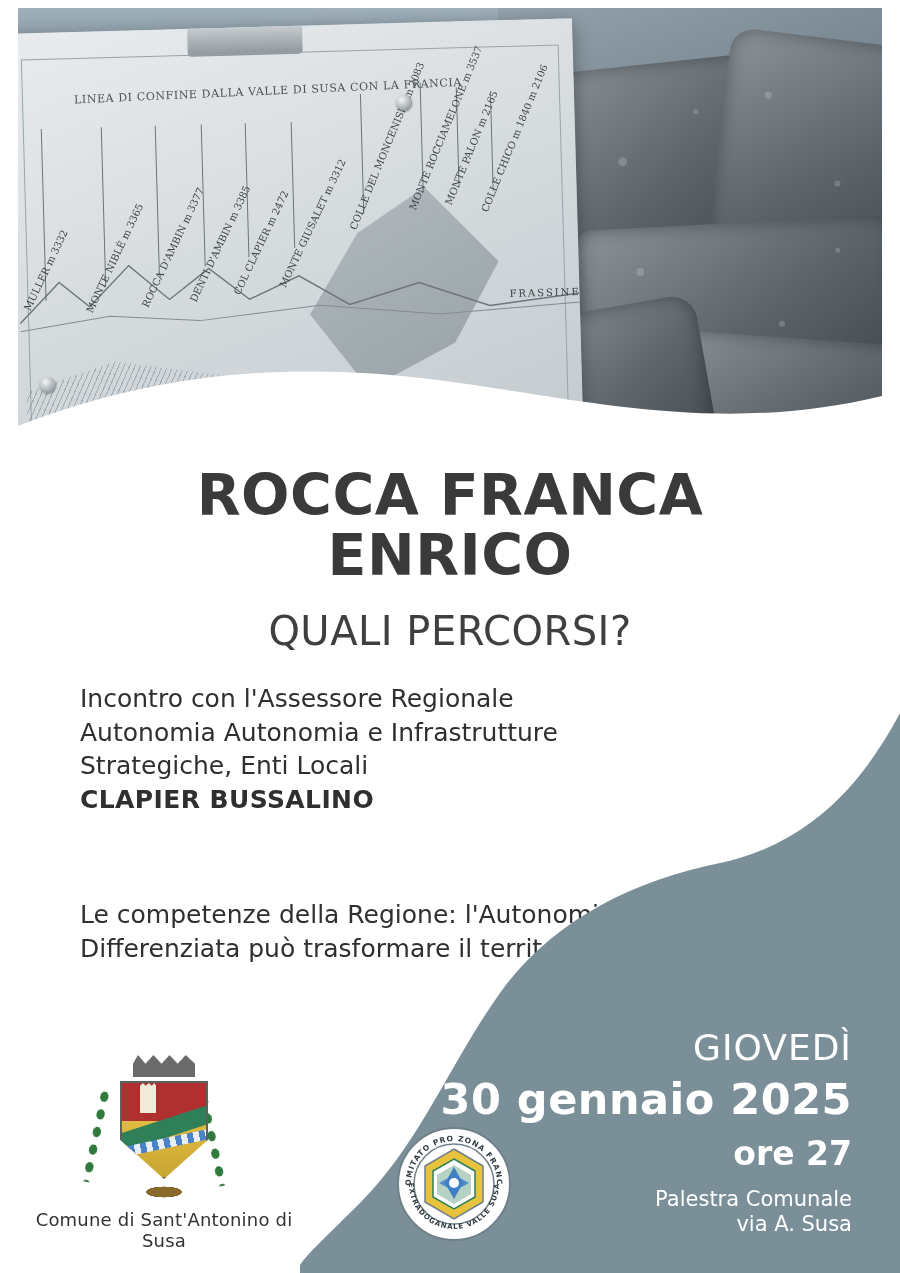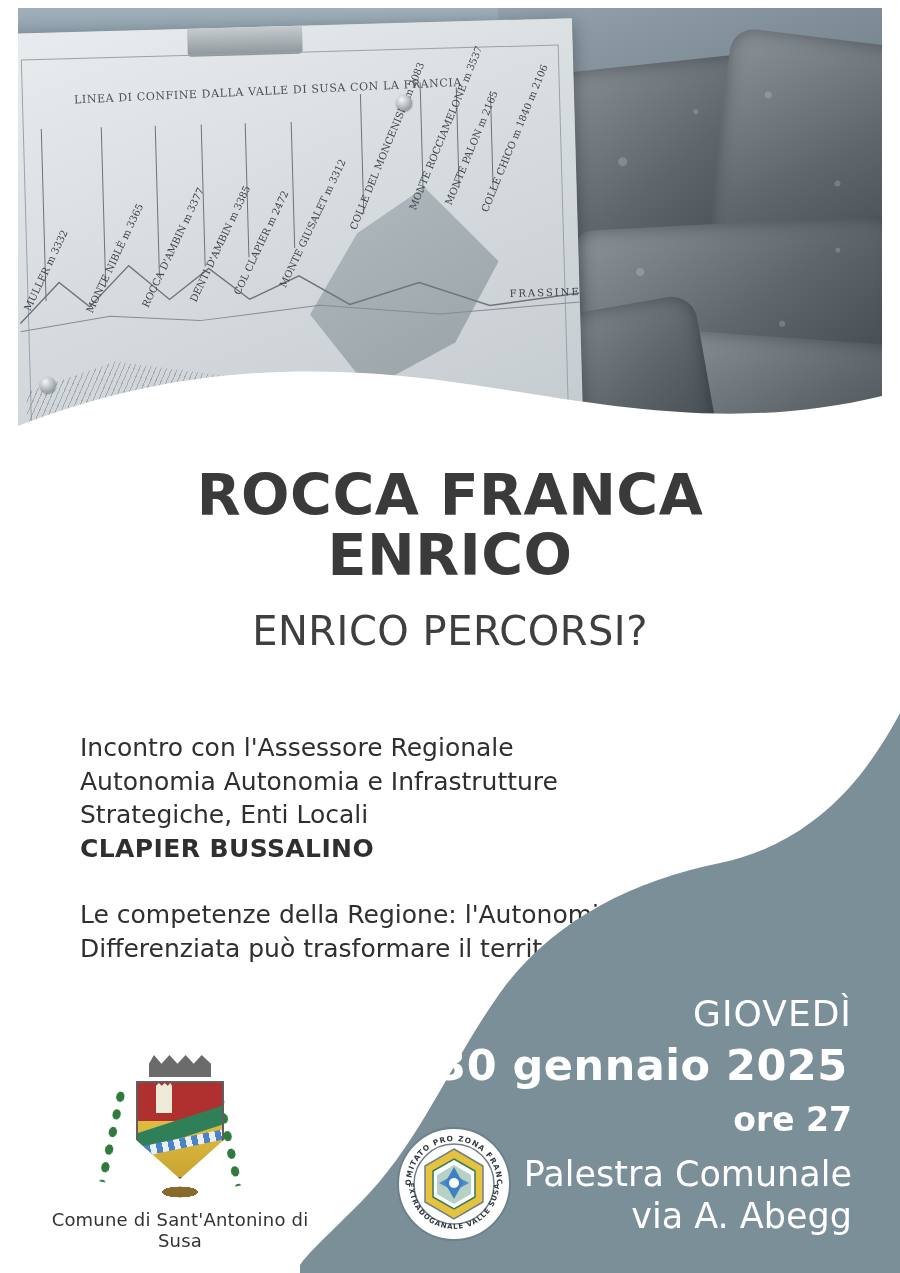"ENRICO PERCORSI?" div.title-sub { text: ENRICO -> QUALI }
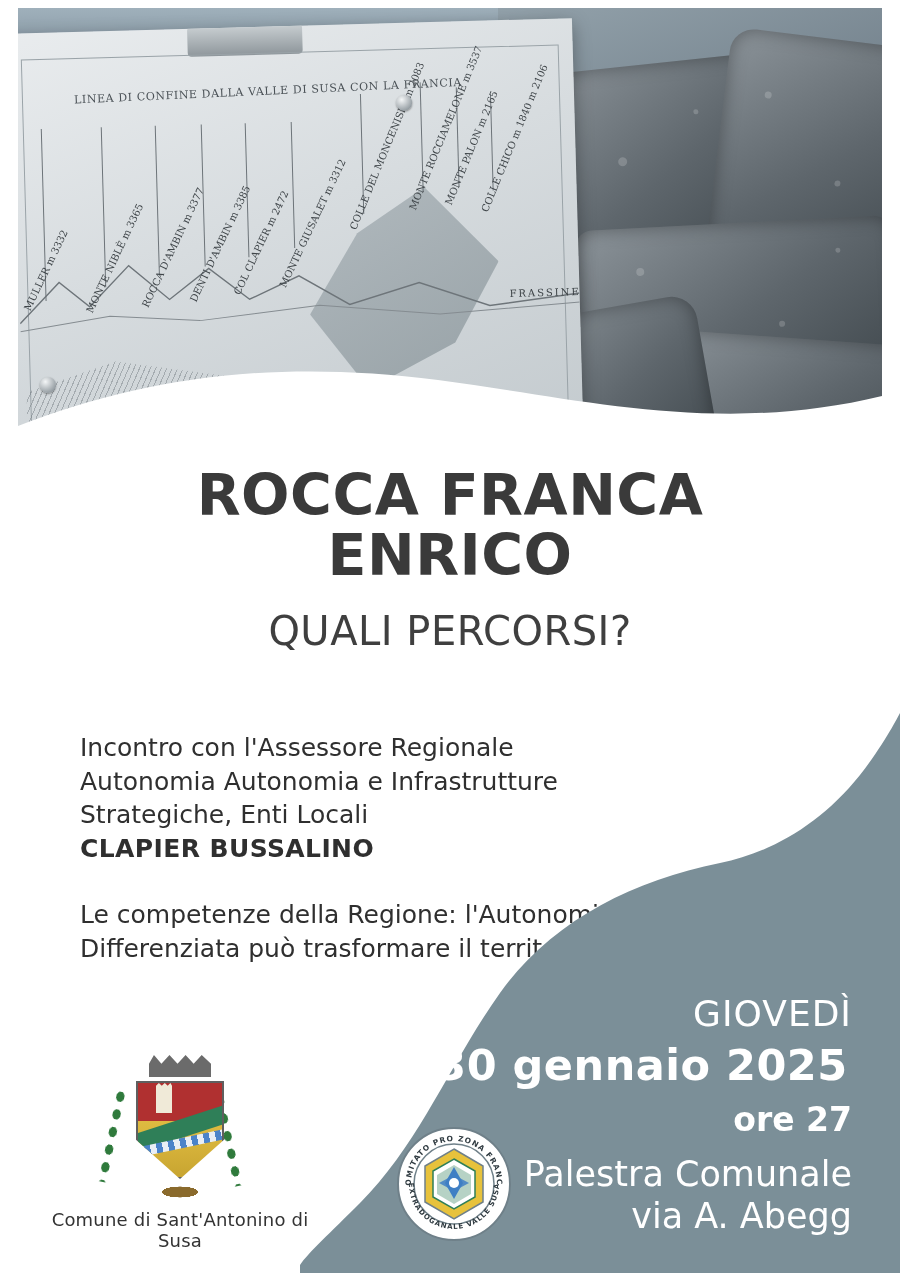"Incontro con l'Assessore Regionale" .body-1 { top: 731px -> 682px }
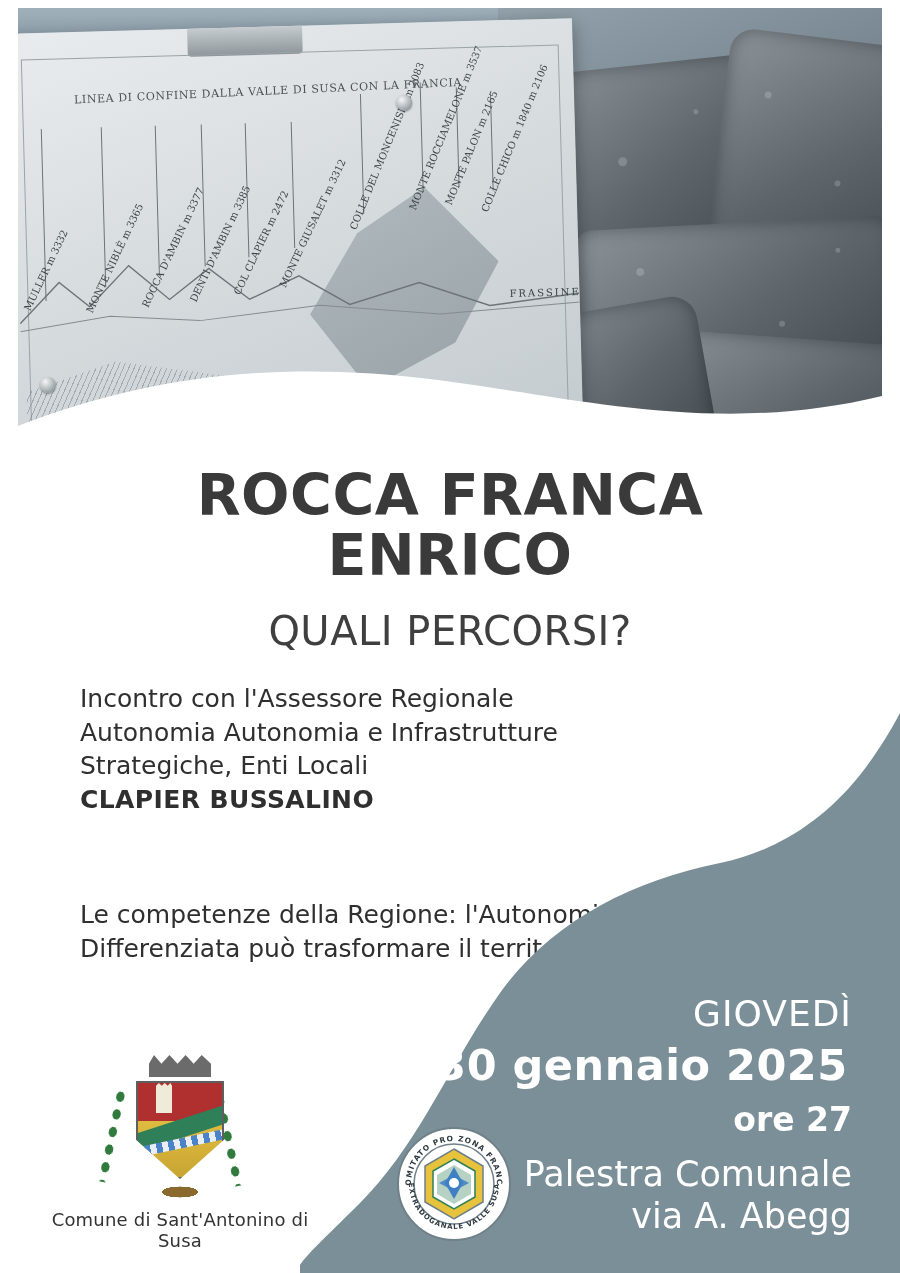"30 gennaio 2025" .ev-date { text-align: center -> none }
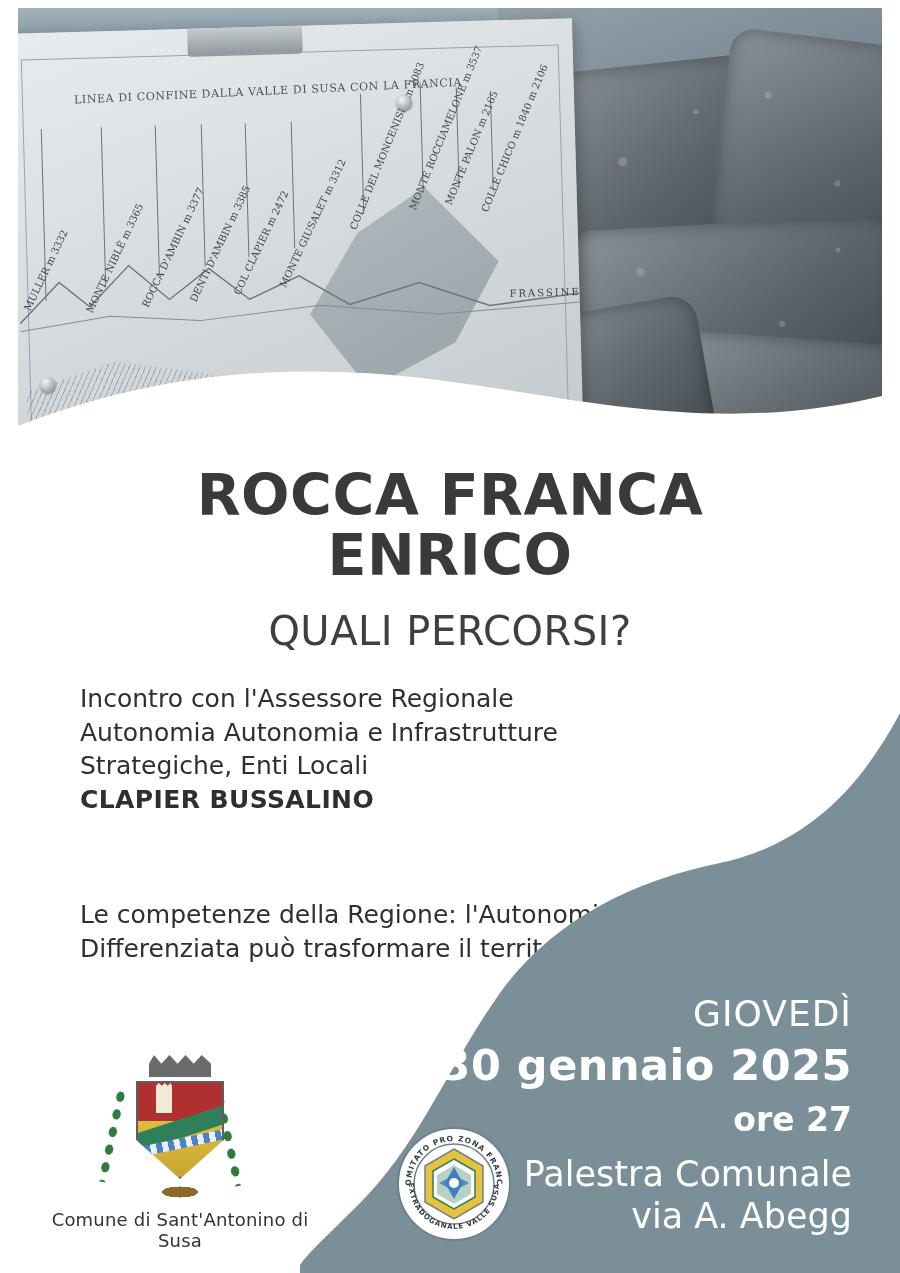"Palestra Comunale" .ev-place { font-size: 35px -> 21px }
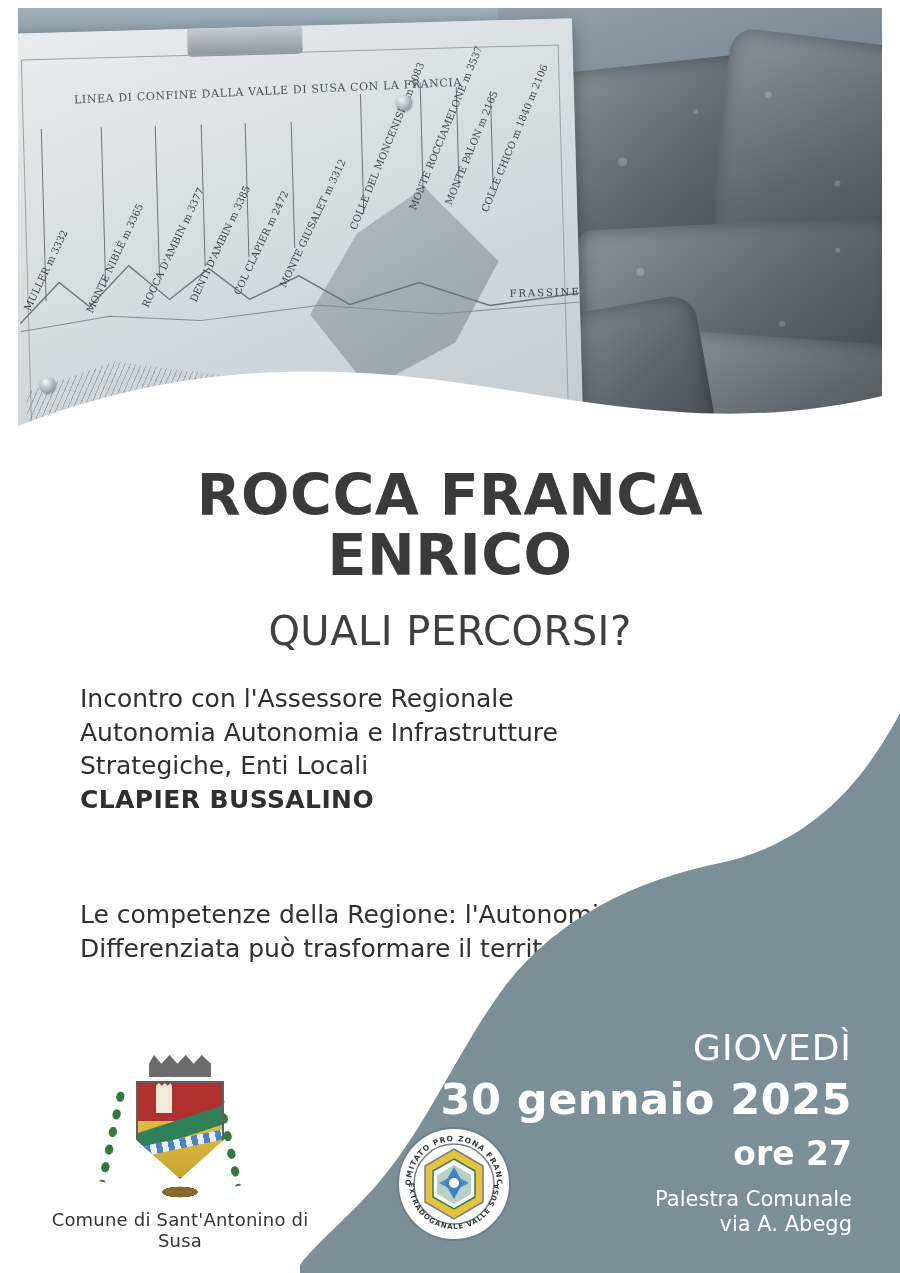"Comune di Sant'Antonino di Susa" .comune { left: 30px -> 14px }
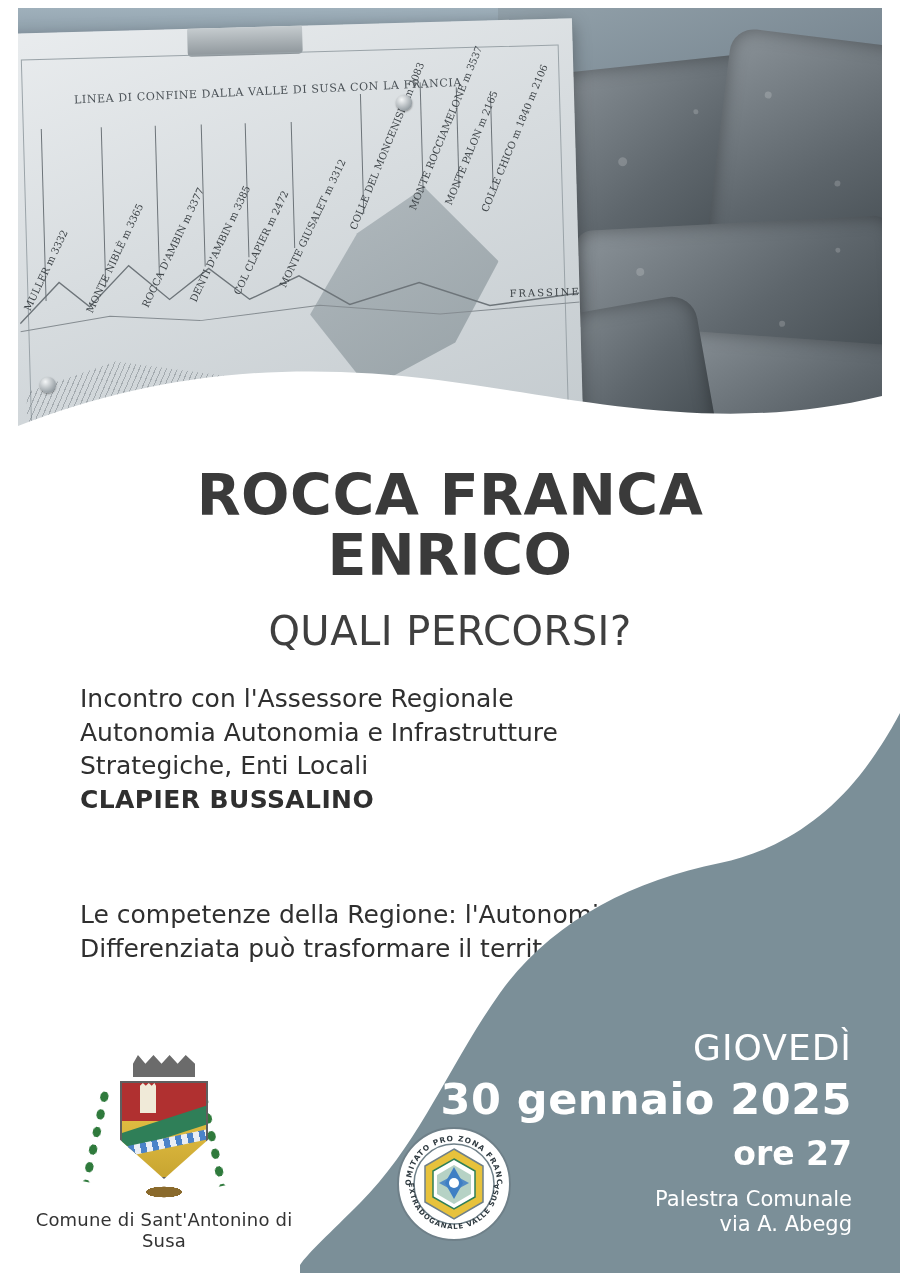"via A. Abegg" div.ev-place { text: Abegg -> Susa }
